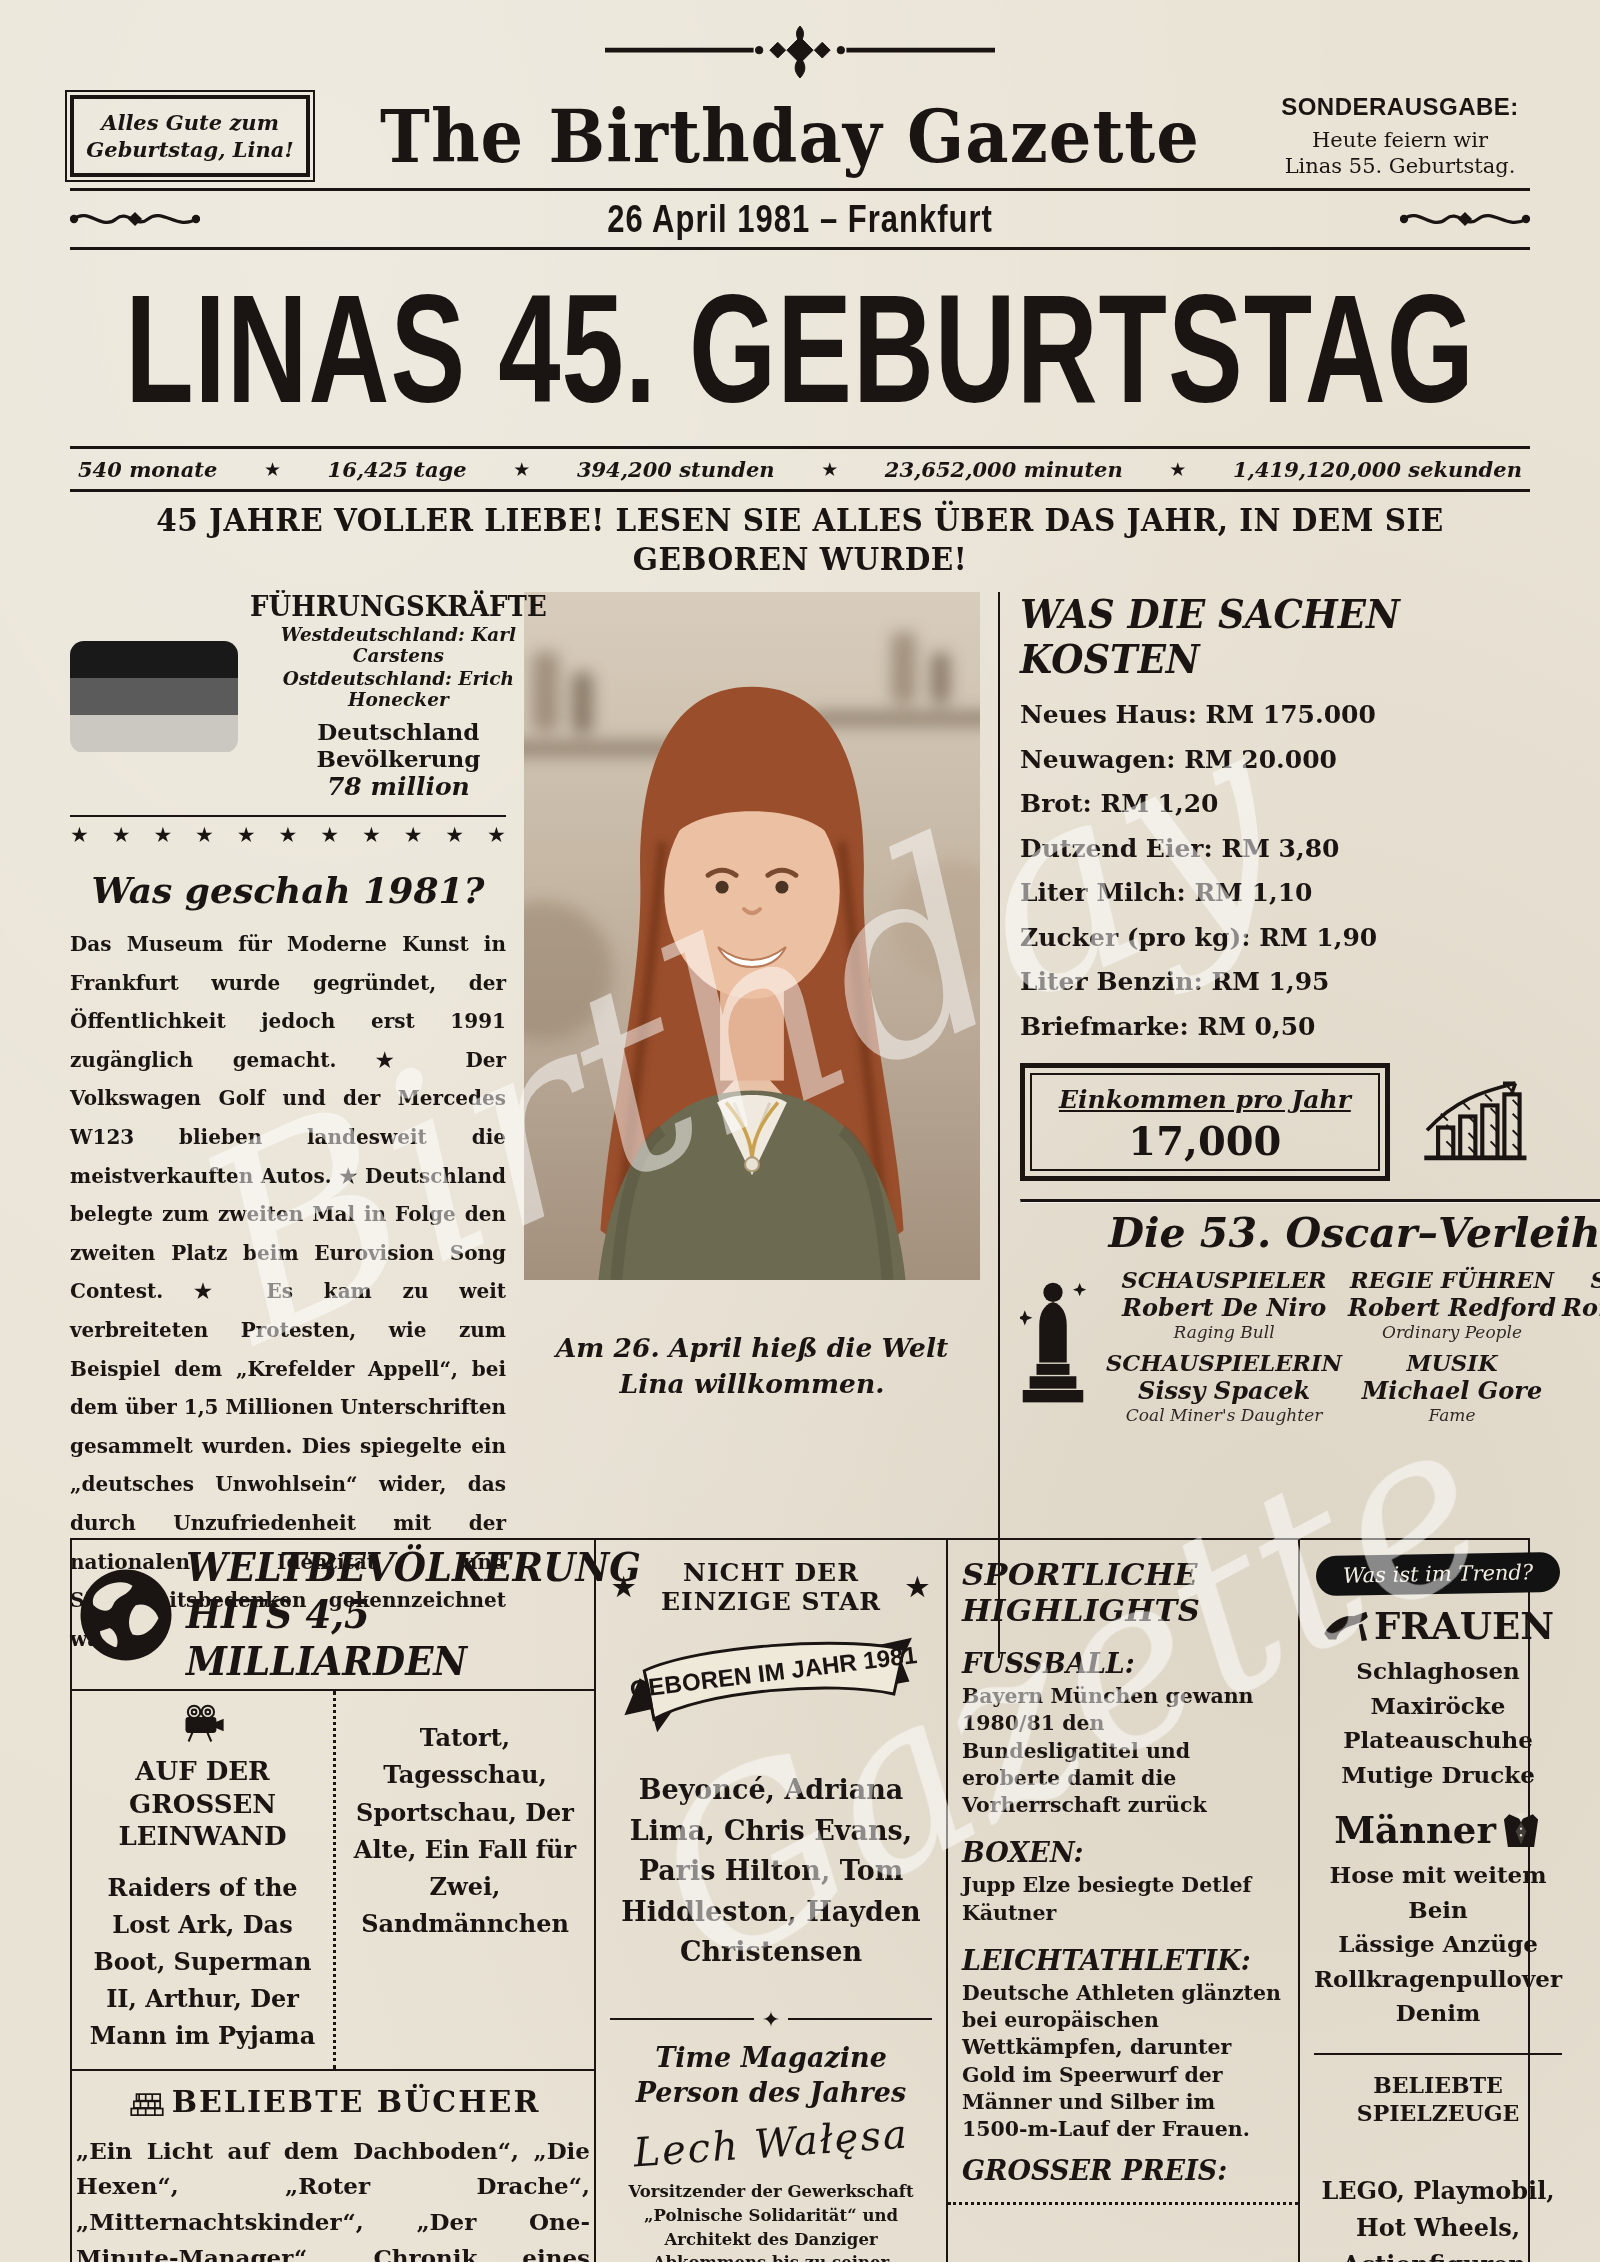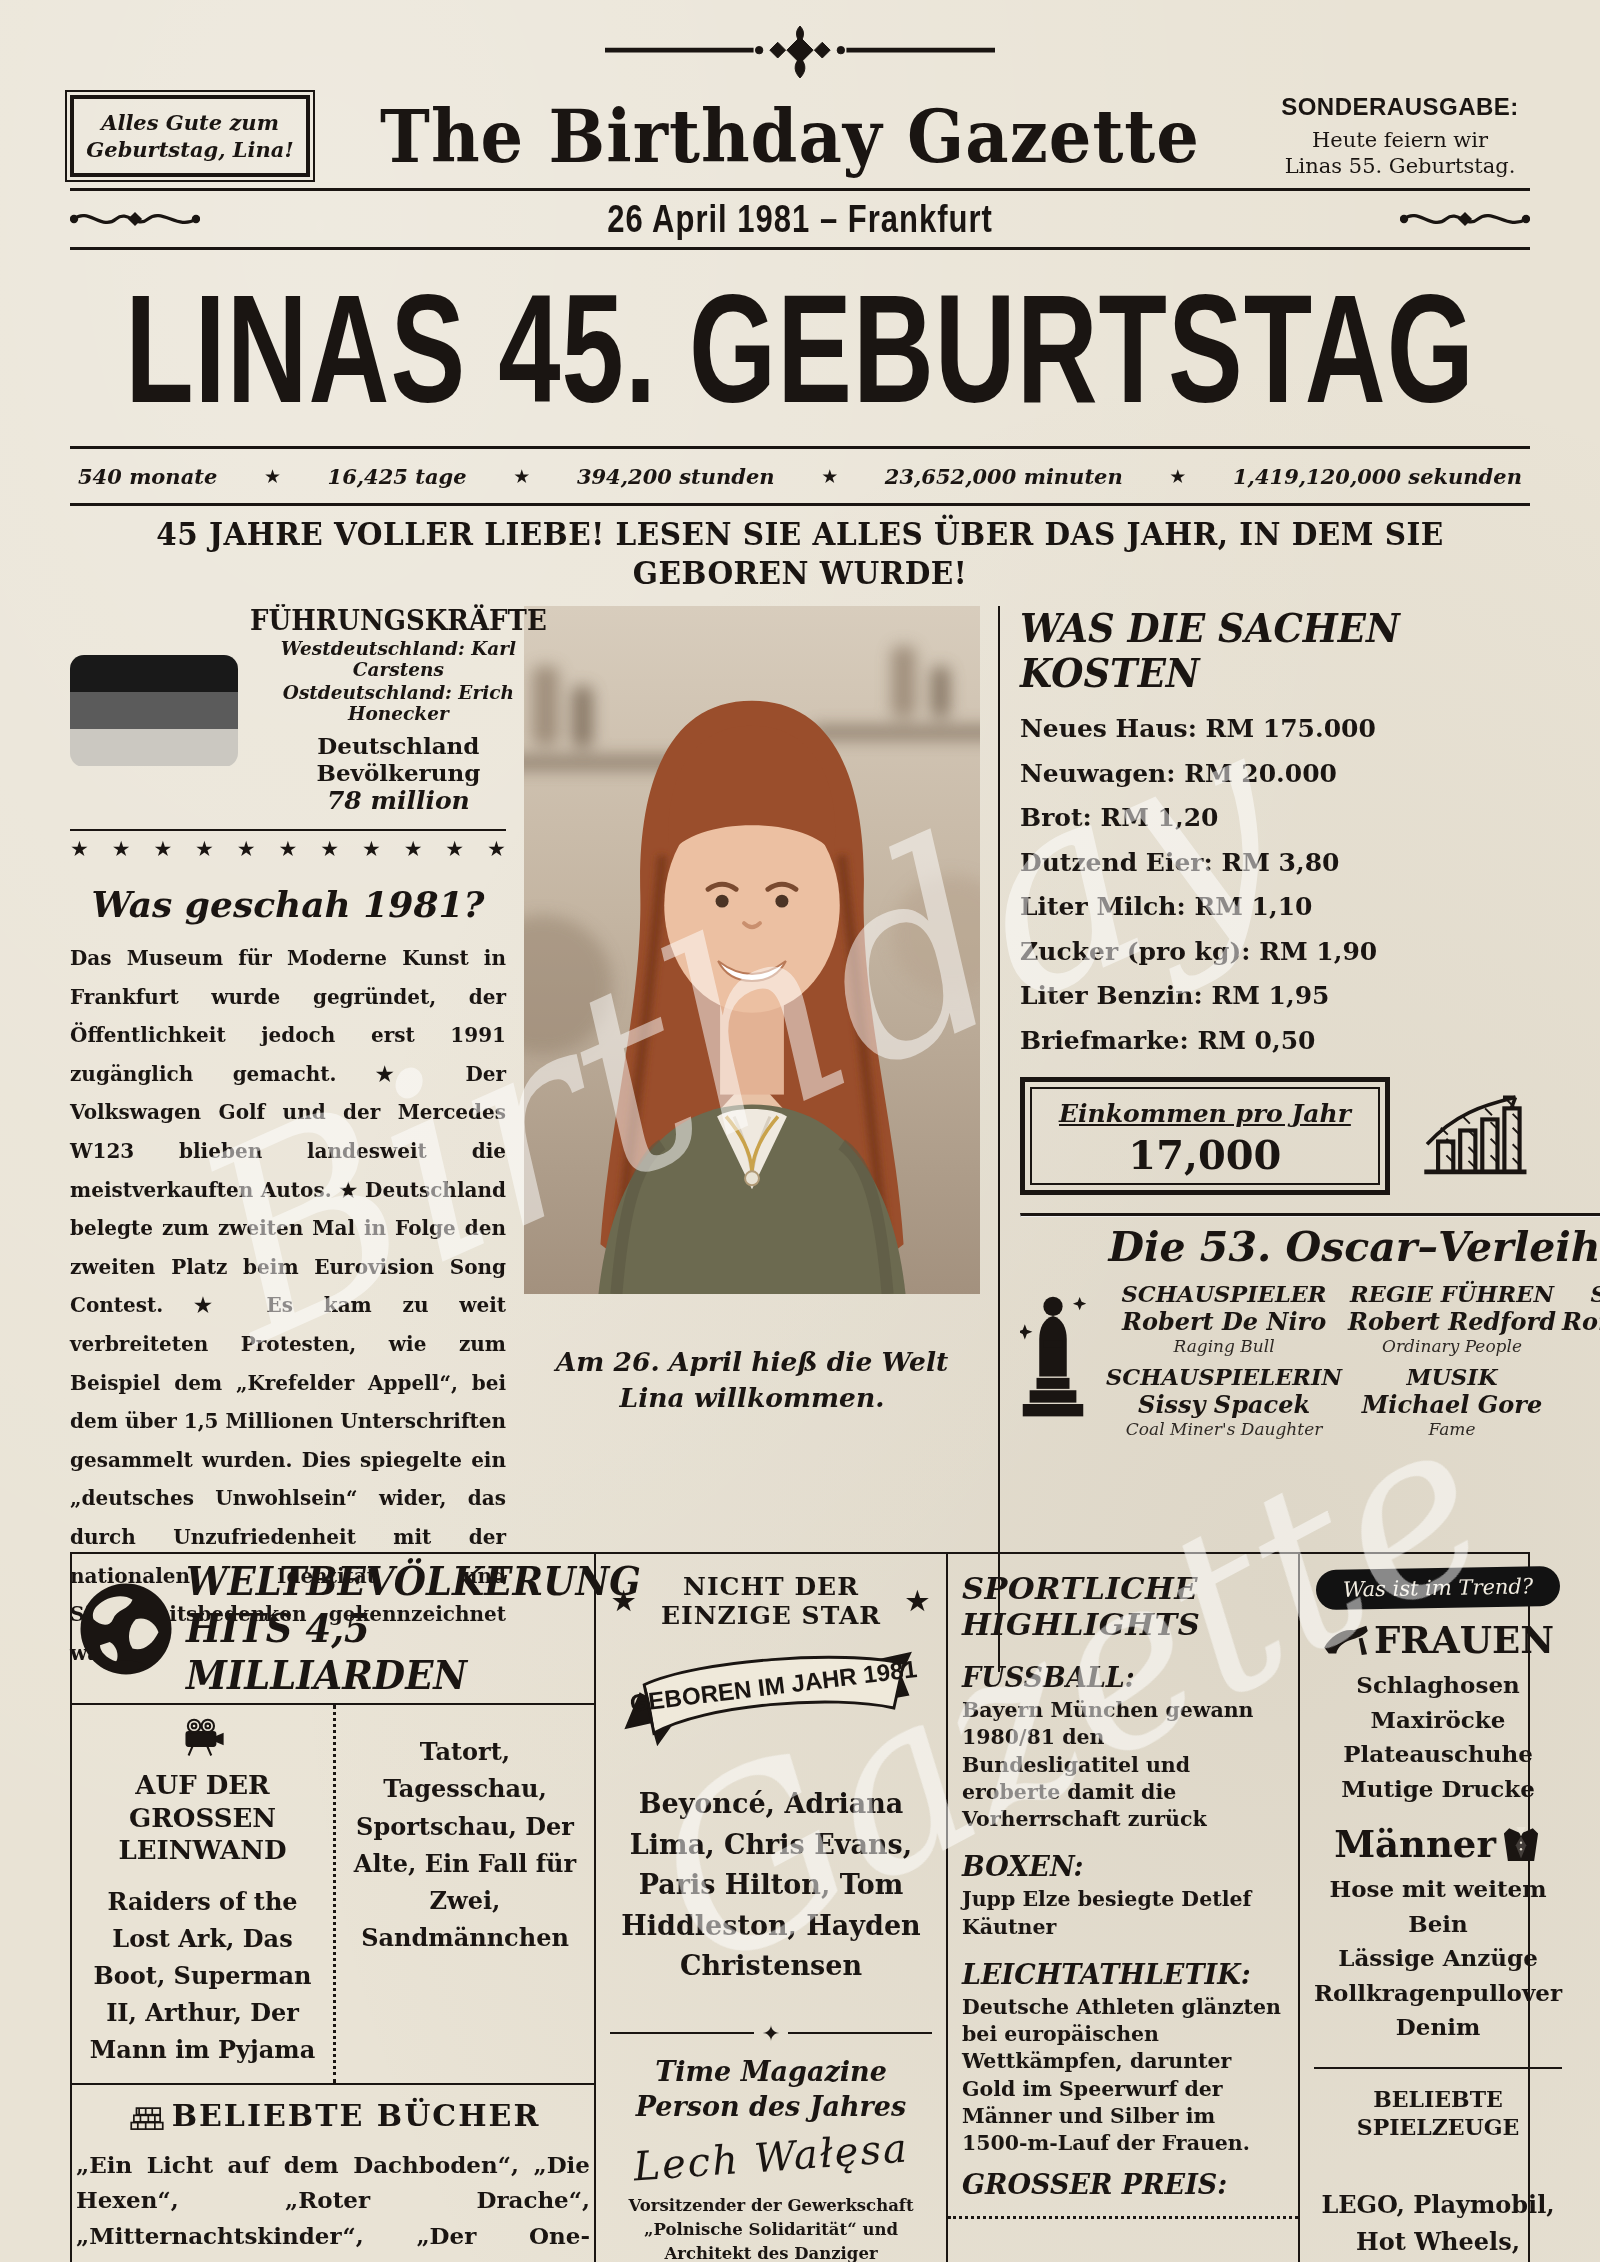"540 monate" .statsband { height: 54px -> 40px }
